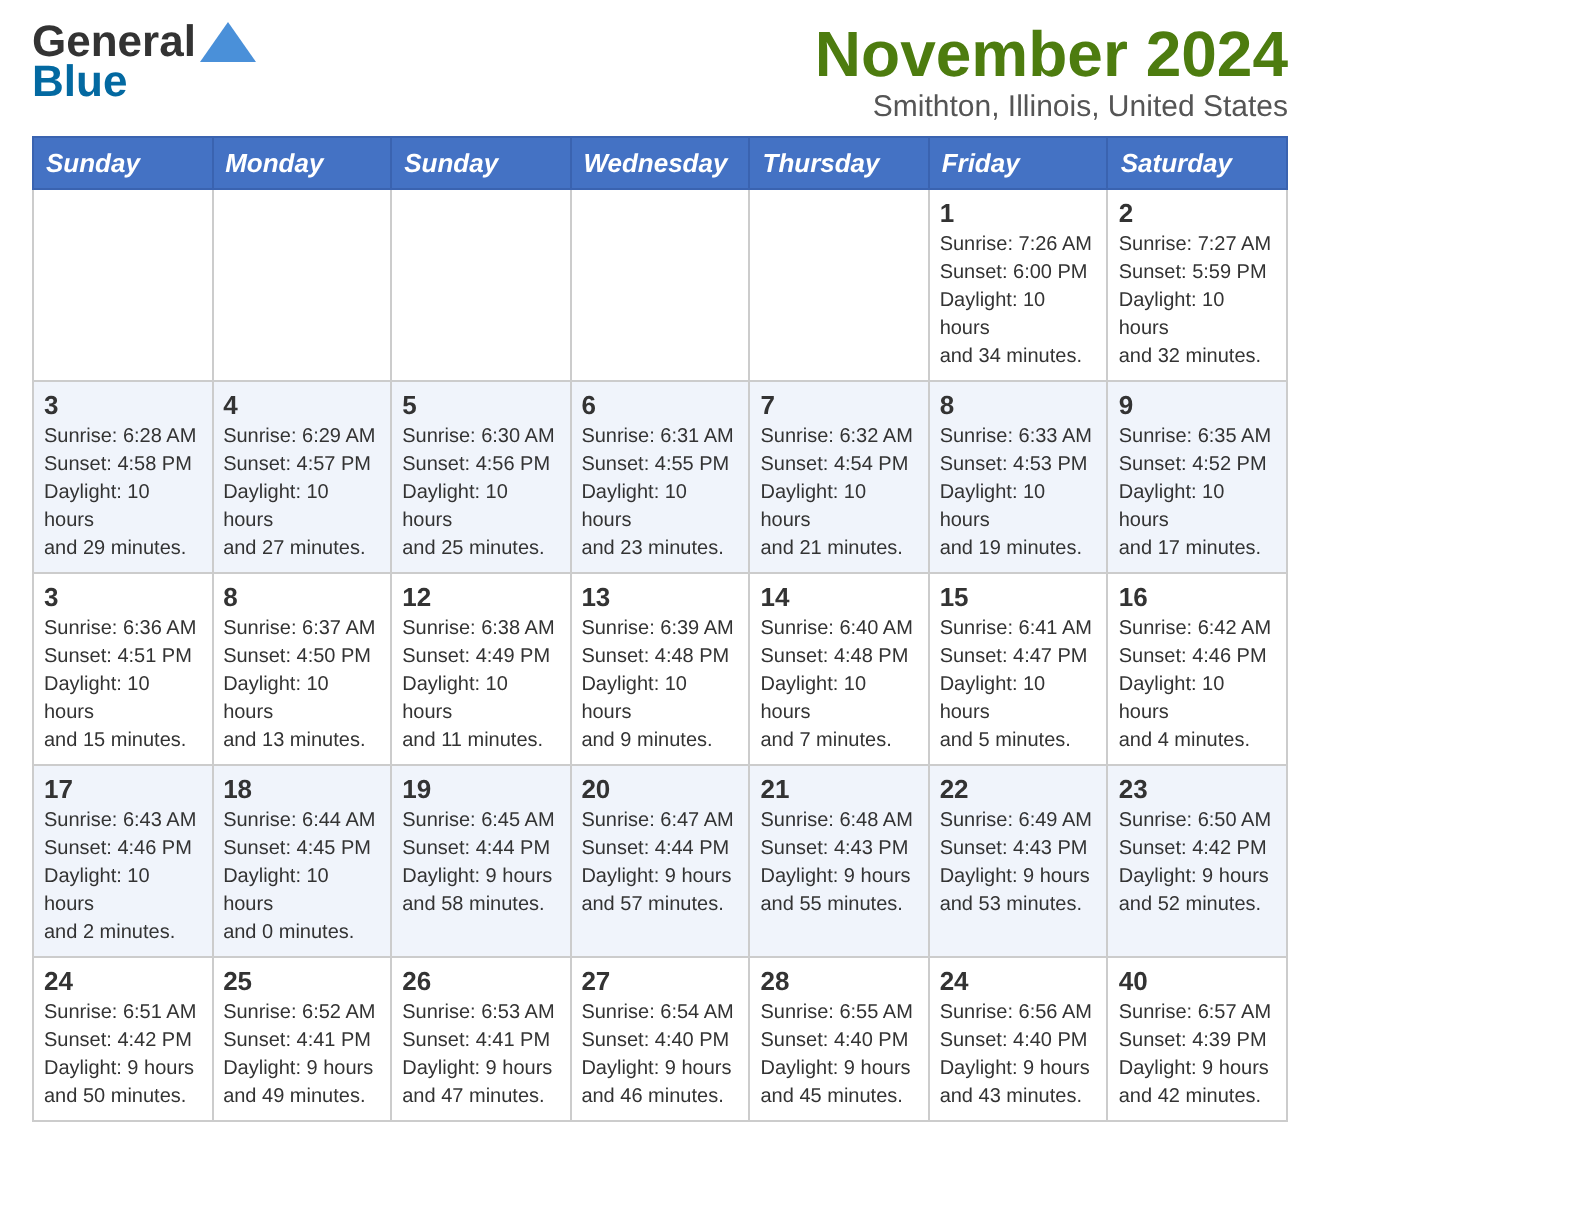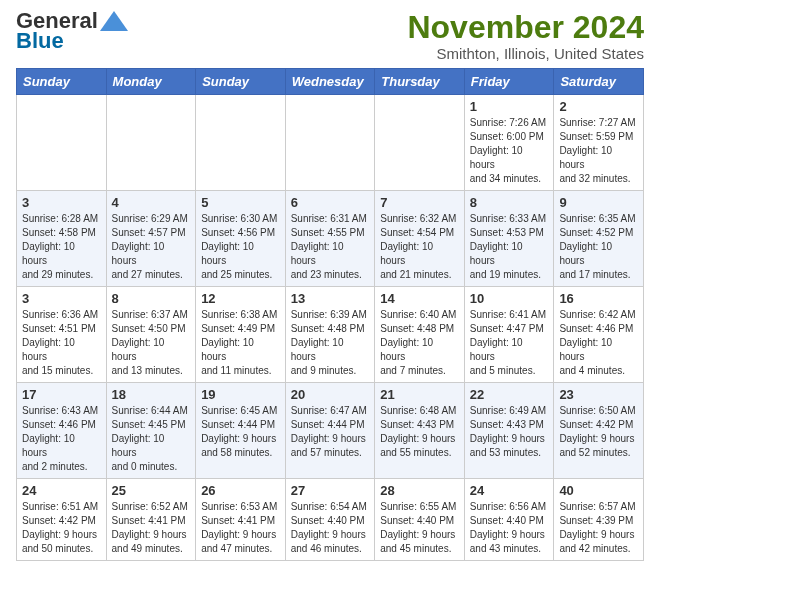"10" span.day-number { text: 10 -> 15 }
